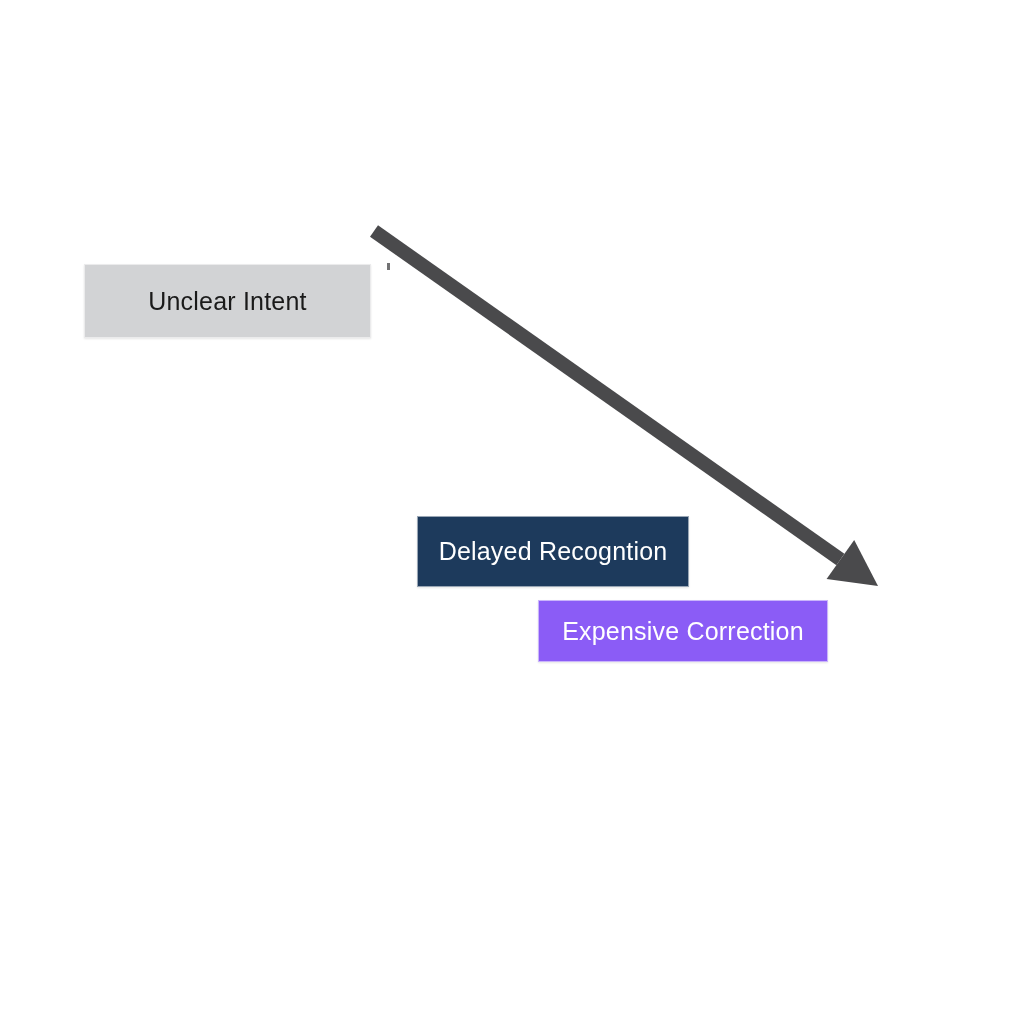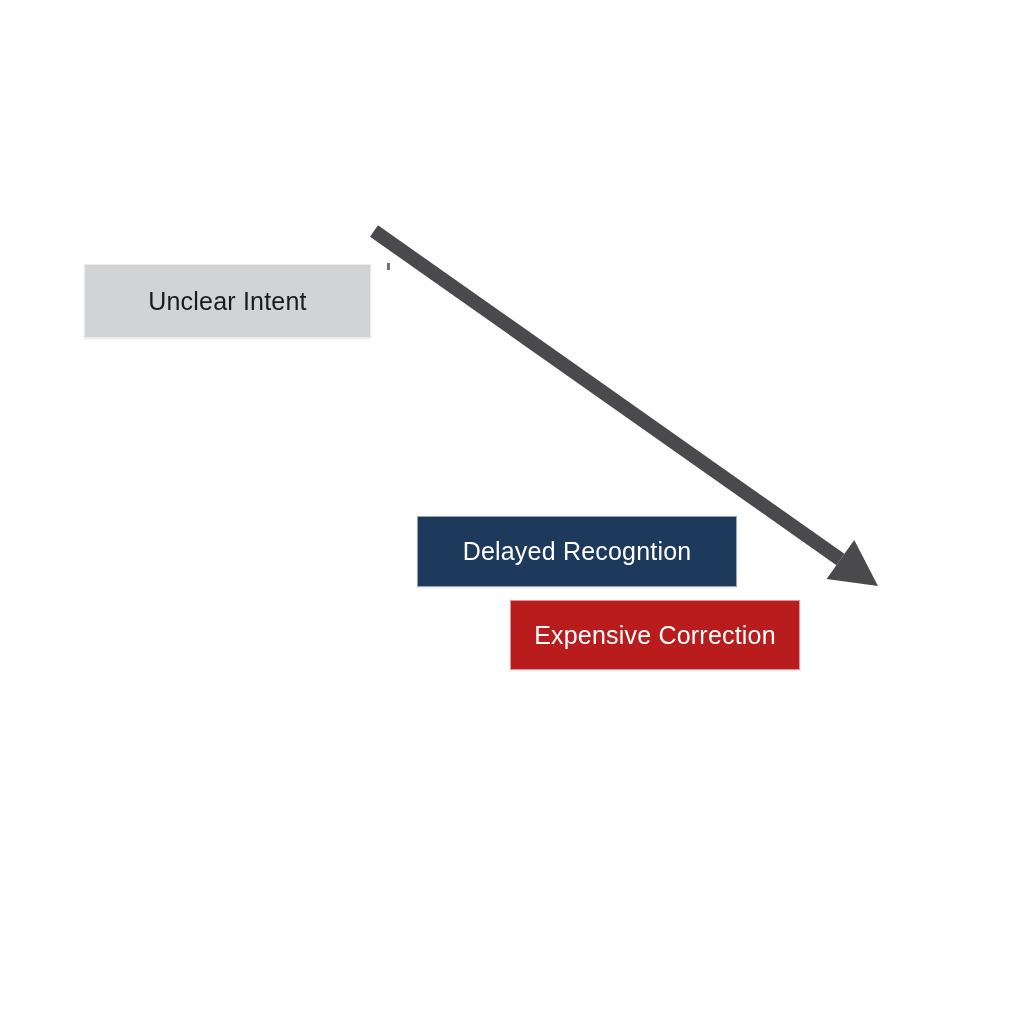"Delayed Recogntion" div.stage-bar { width: 320px -> 272px }
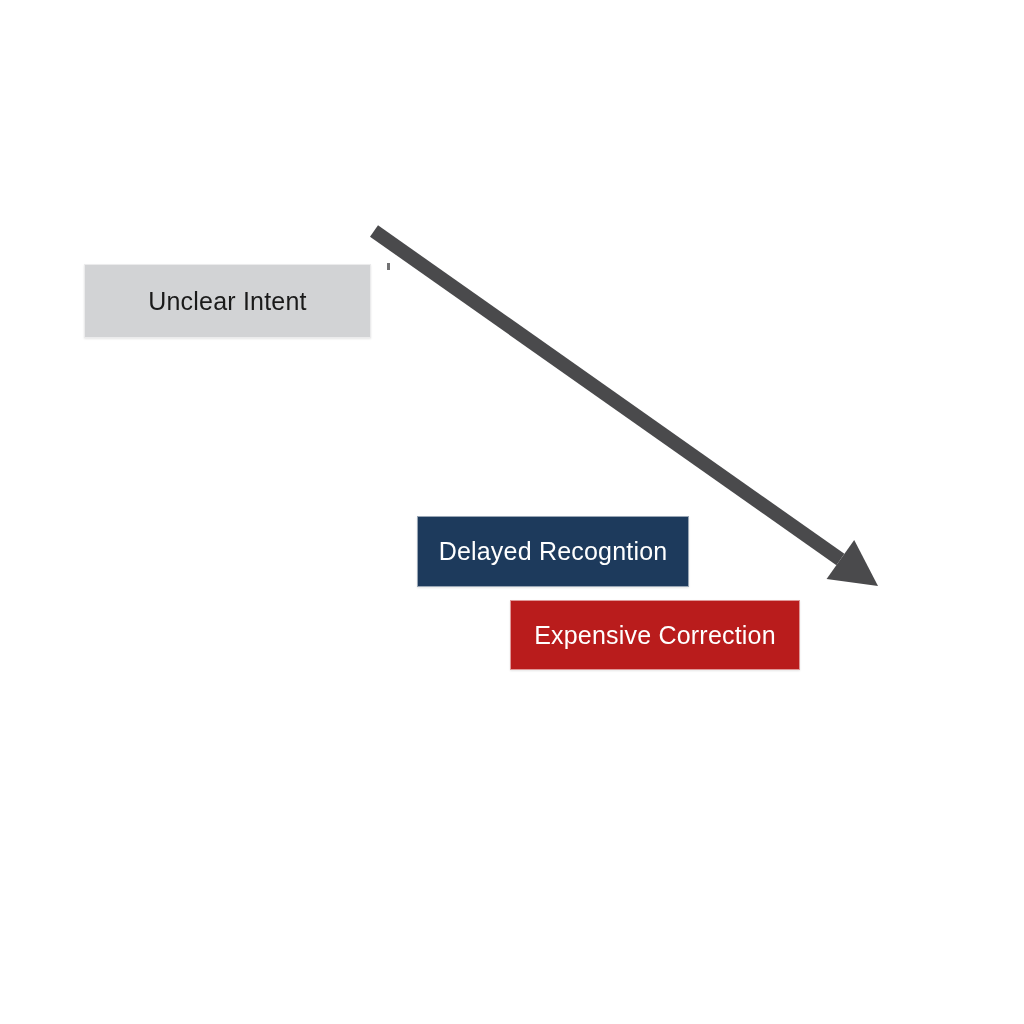"Expensive Correction" div.stage-bar { background: #b91c1c -> #8b5cf6; height: 70px -> 62px; left: 510px -> 538px }
